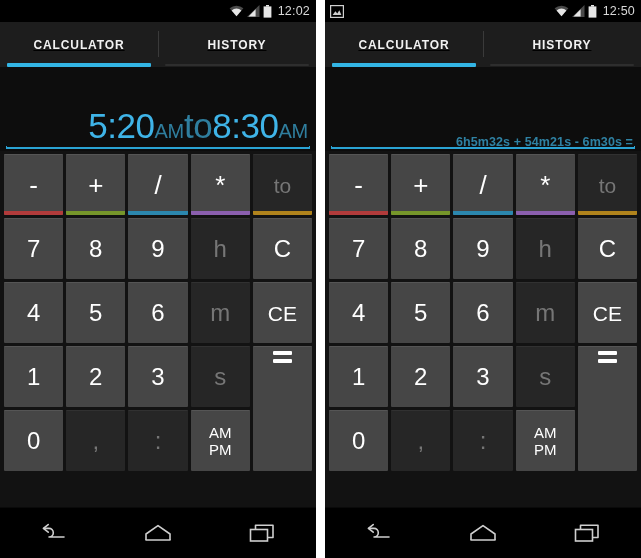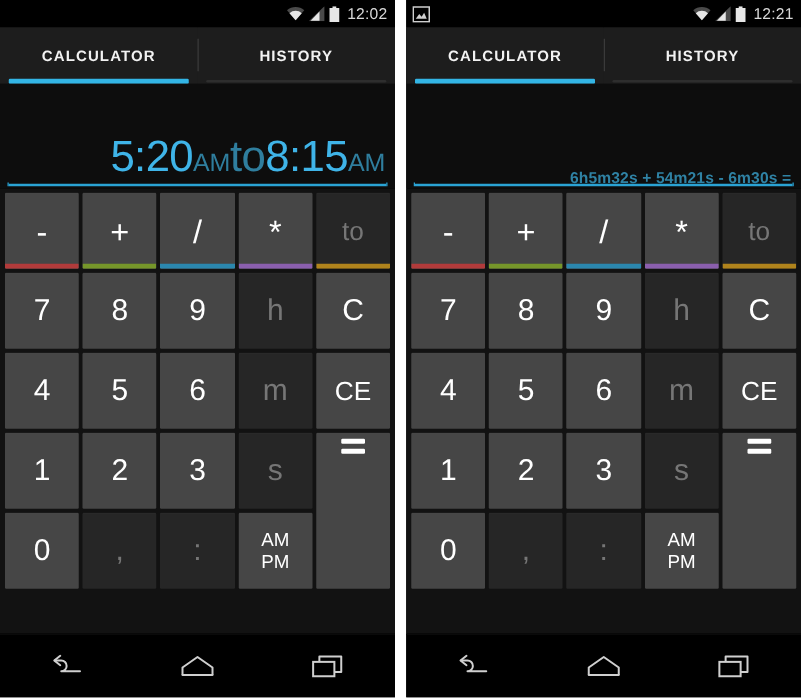"12:21" span.sb-clock { text: 12:21 -> 12:50 }
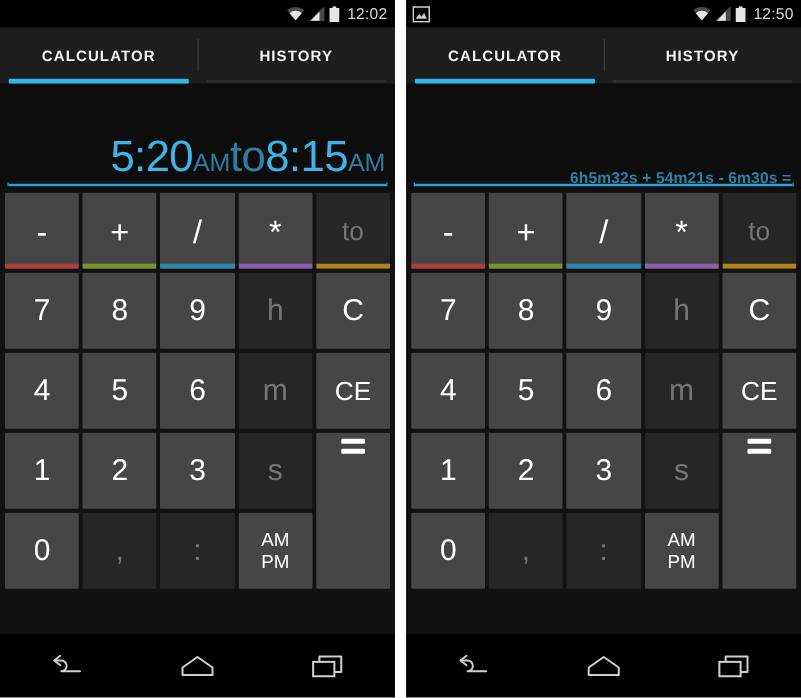"CALCULATOR" .tab { text-decoration: none -> underline }
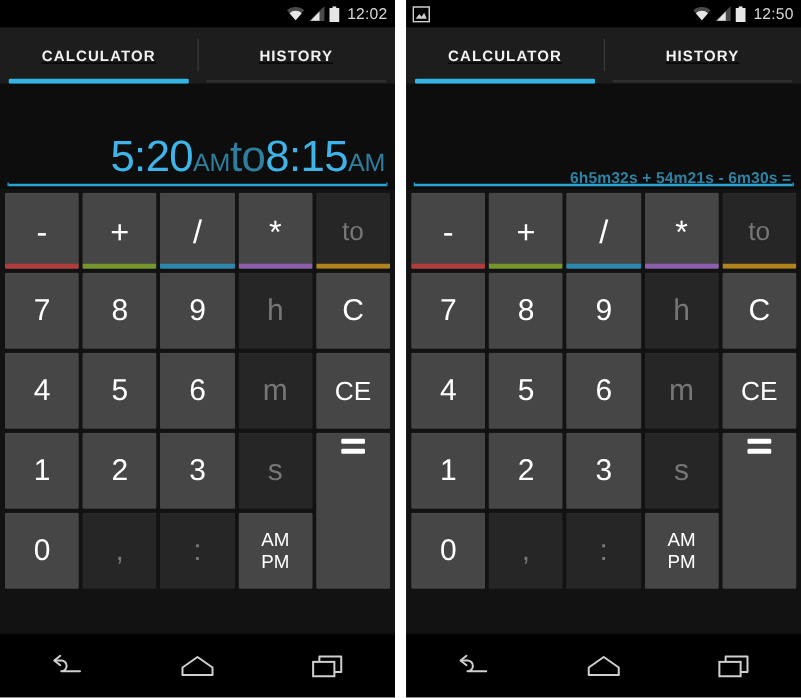"8:15" span.res-big { text: 8:15 -> 8:30 }
